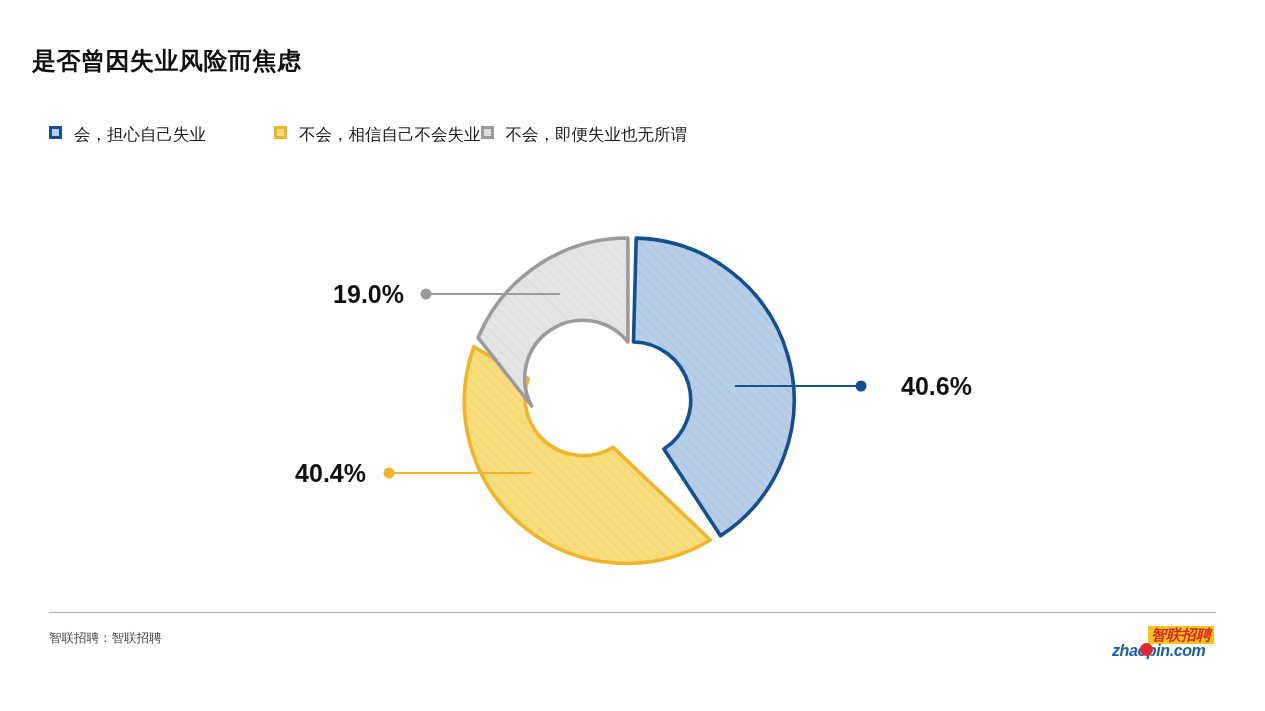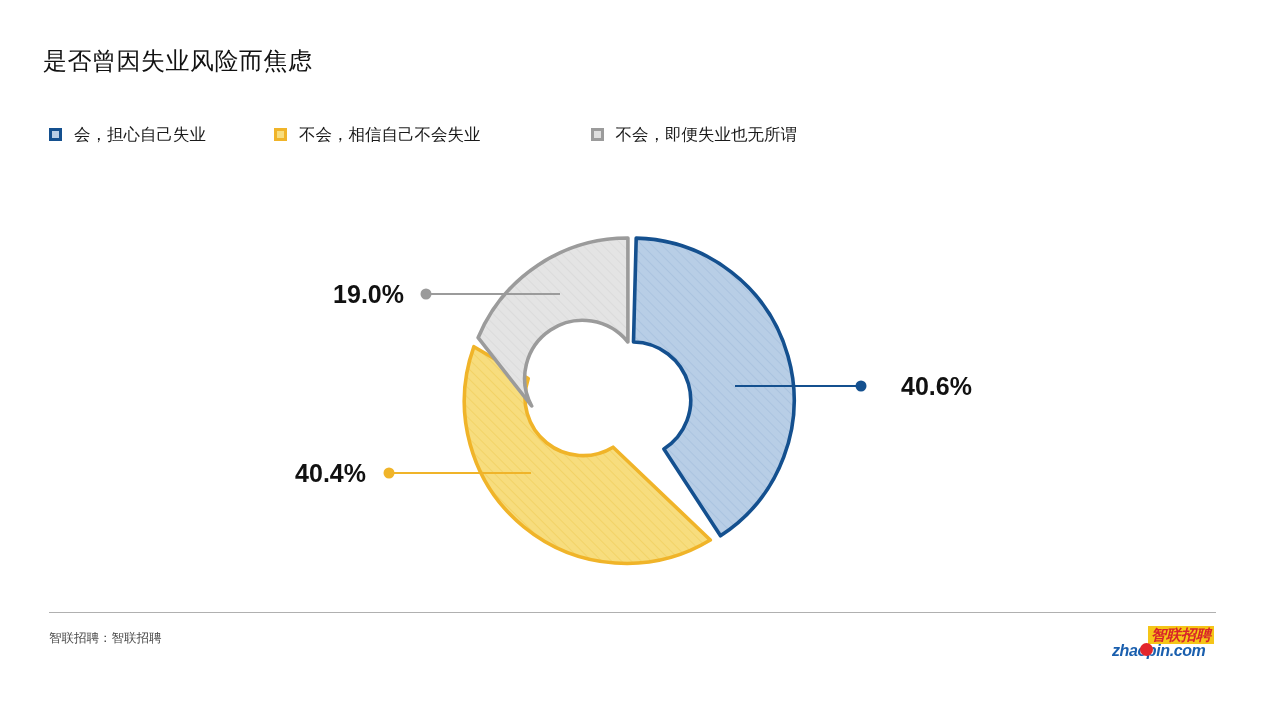"是否曾因失业风险而焦虑" .slide-title { font-weight: normal -> bold; left: 43px -> 32px }
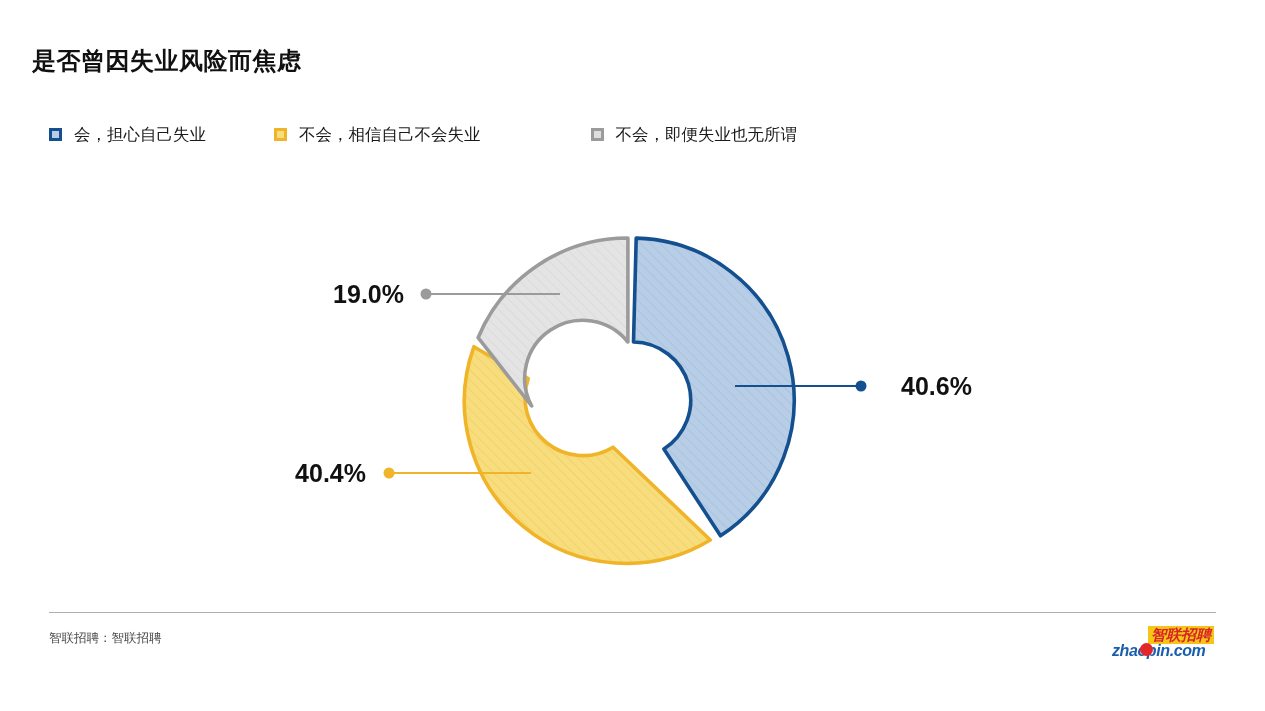"会，担心自己失业" .legend-item { align-items: center -> none }
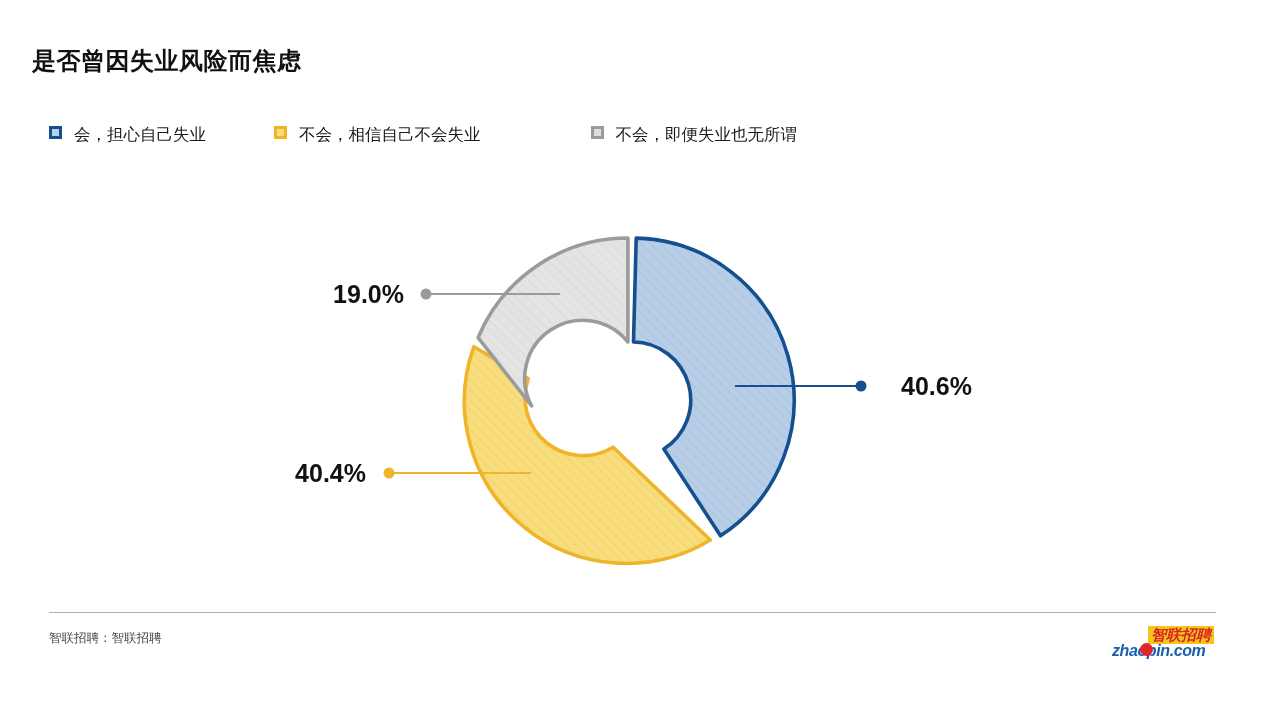"不会，相信自己不会失业" .legend-item.i1 { margin-right: 110px -> none }
